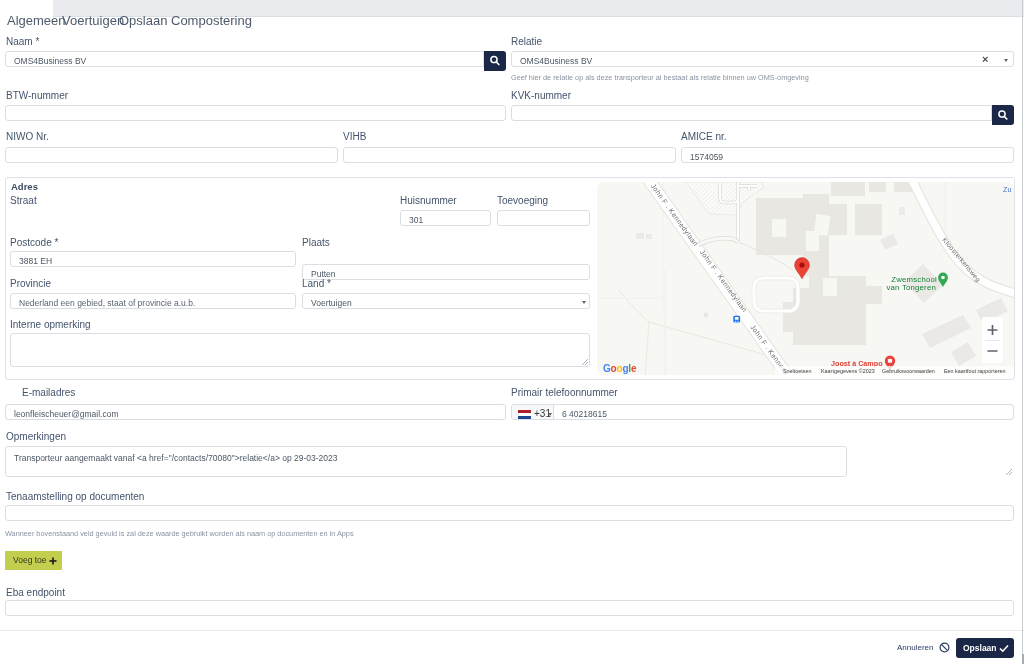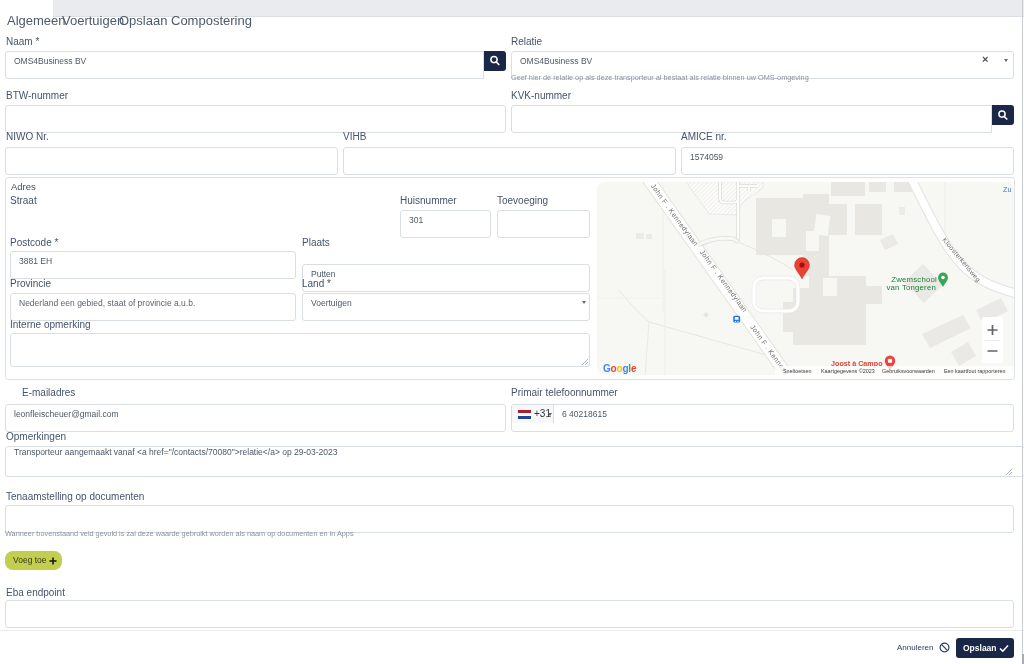"OMS4Business BV" .inp { height: 28px -> 16px }
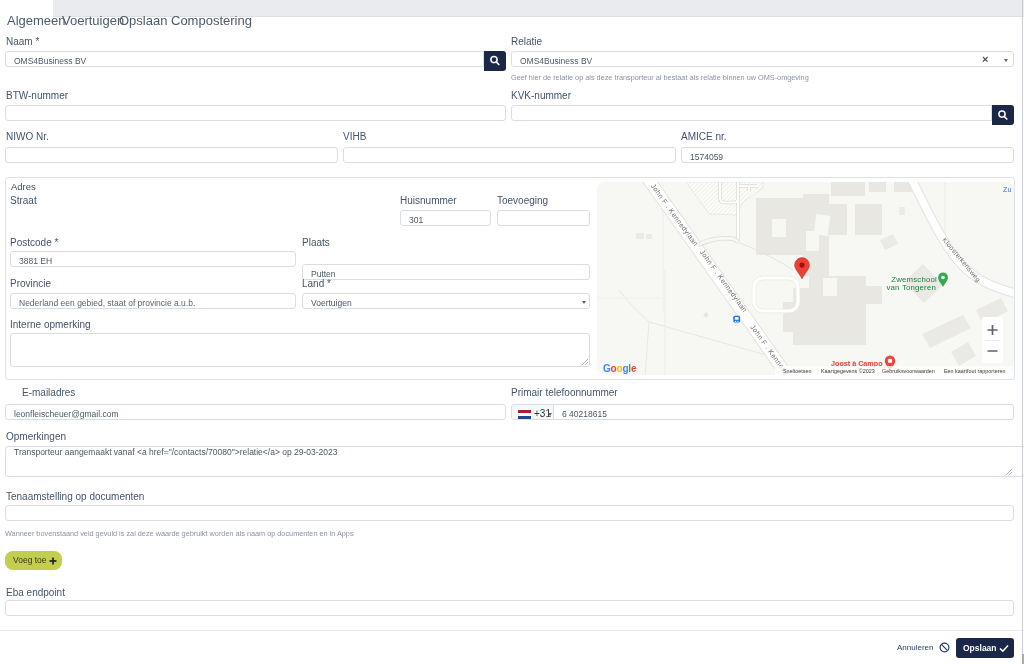"Adres" span { font-weight: normal -> bold }
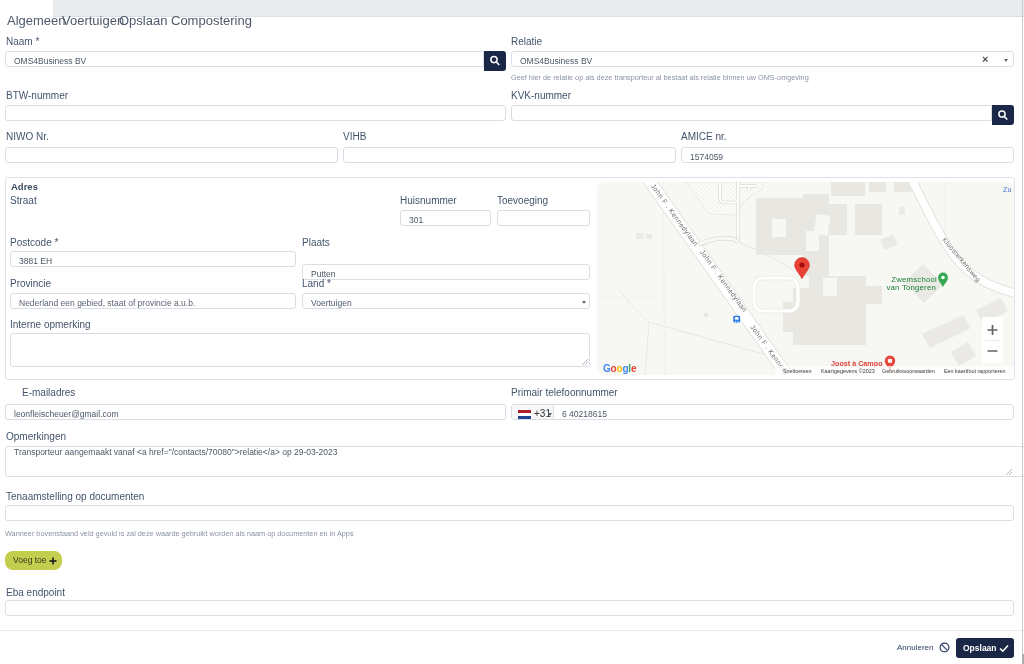"Transporteur aangemaakt vanaf <a" div.inp { padding-top: none -> 6px; width: 1020px -> 842px }
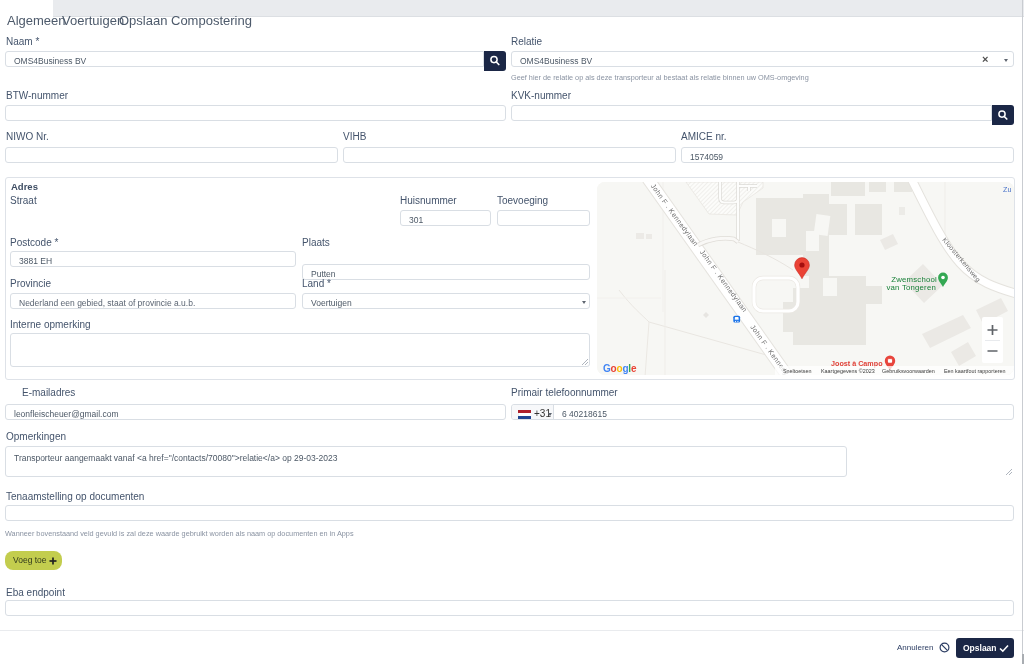"Voeg toe" div { border-radius: 8px -> 0 }
